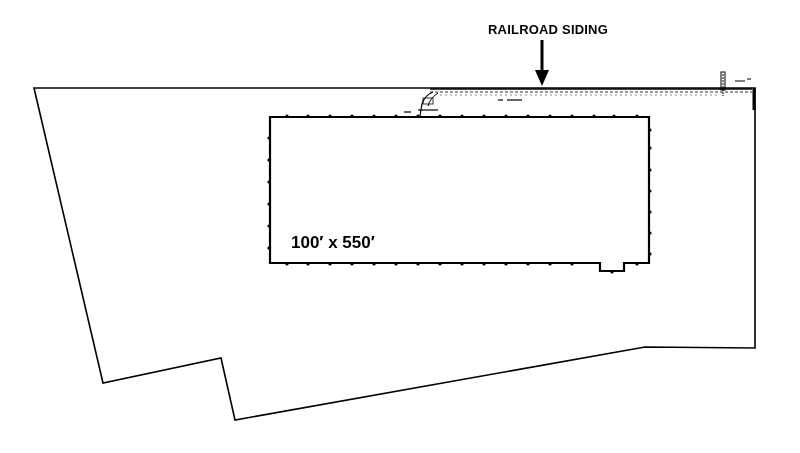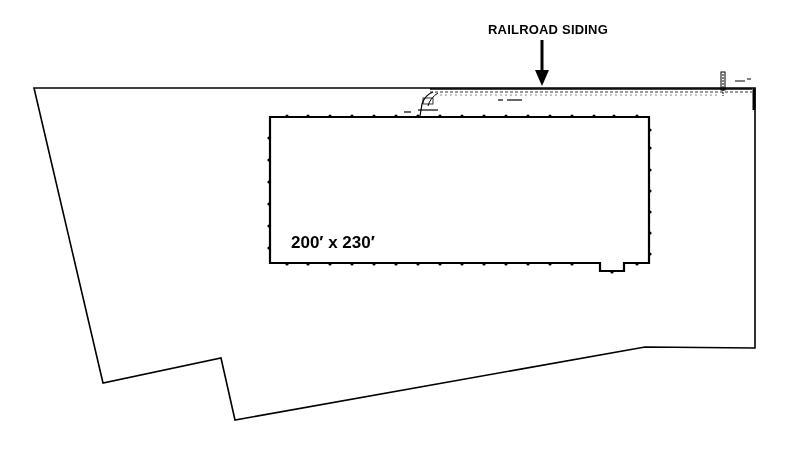"200′ x 230′" div.label { text: 200′ x 230 -> 100′ x 550 }
